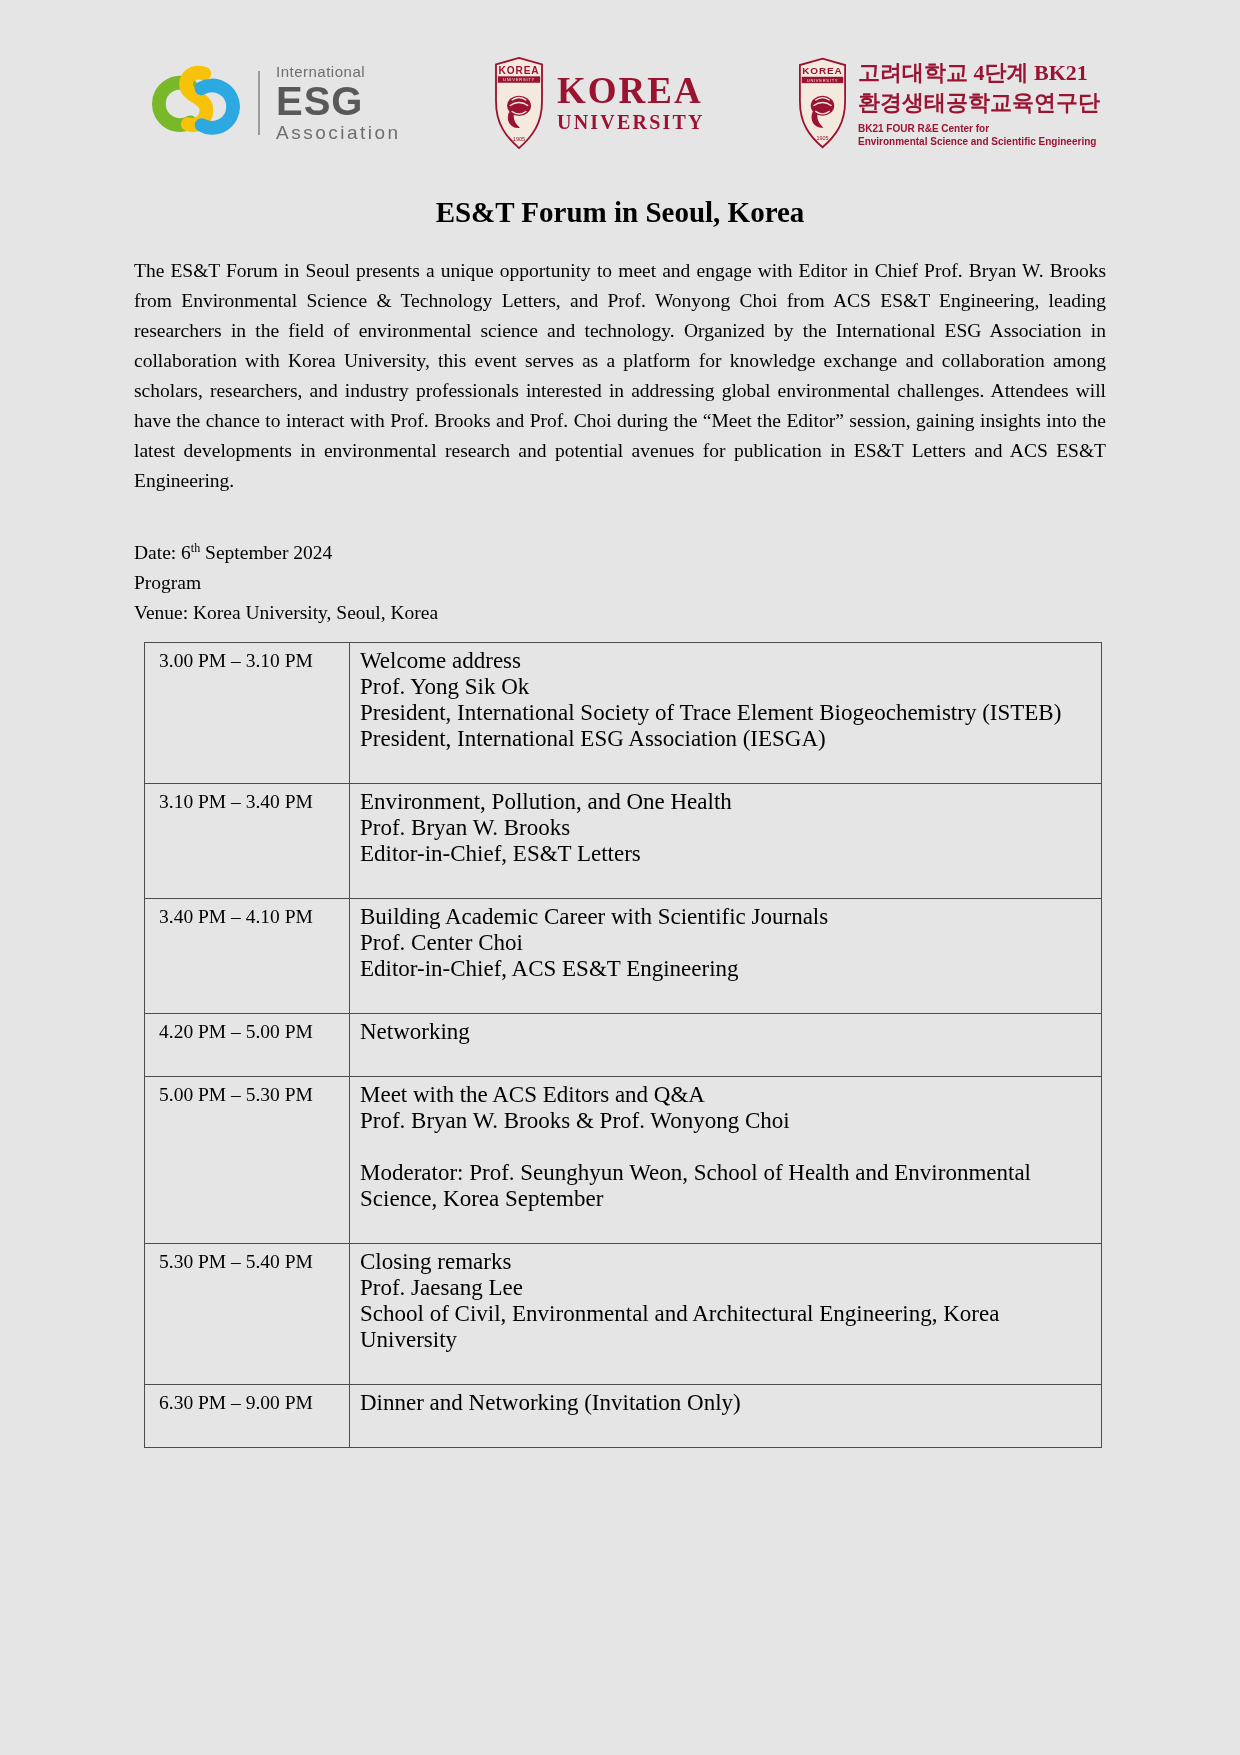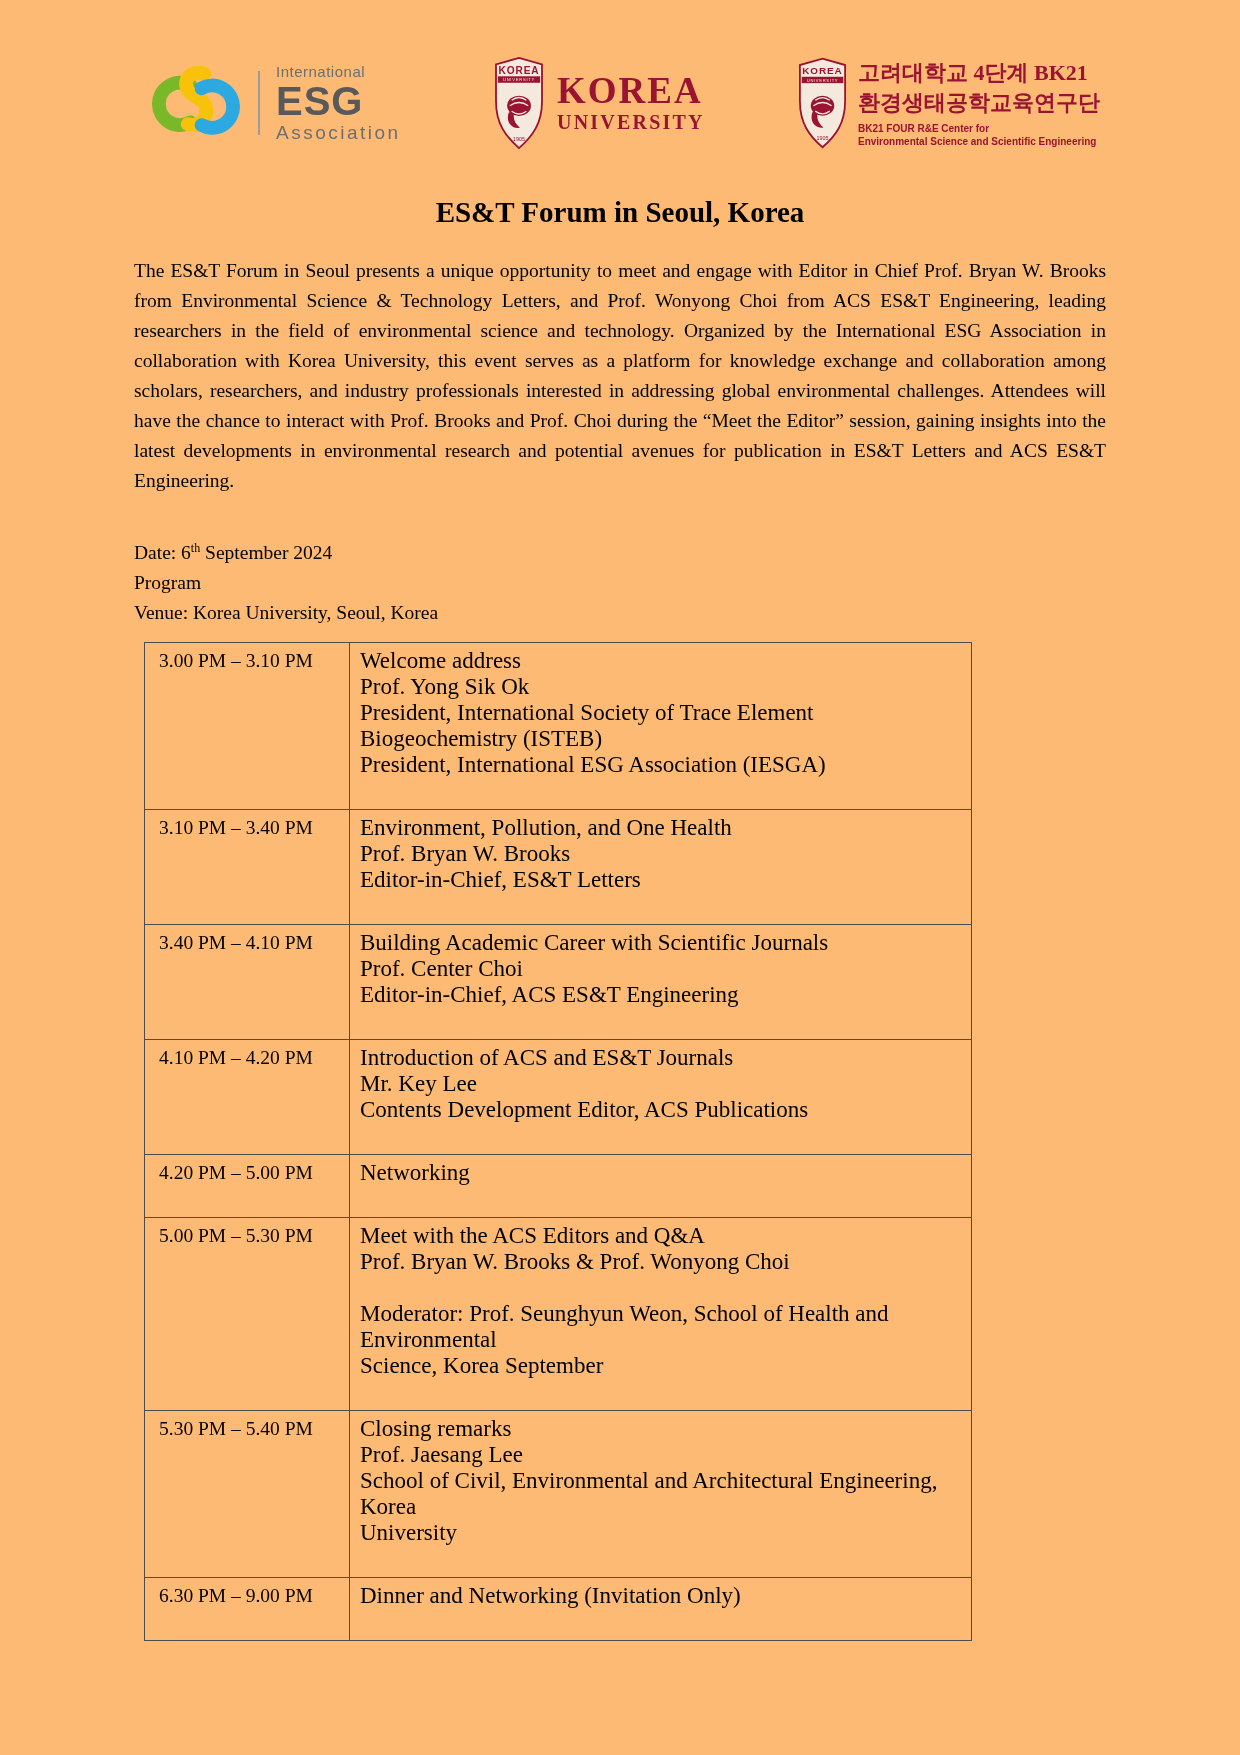"International" .page { background: #fdba74 -> #e5e5e5 }
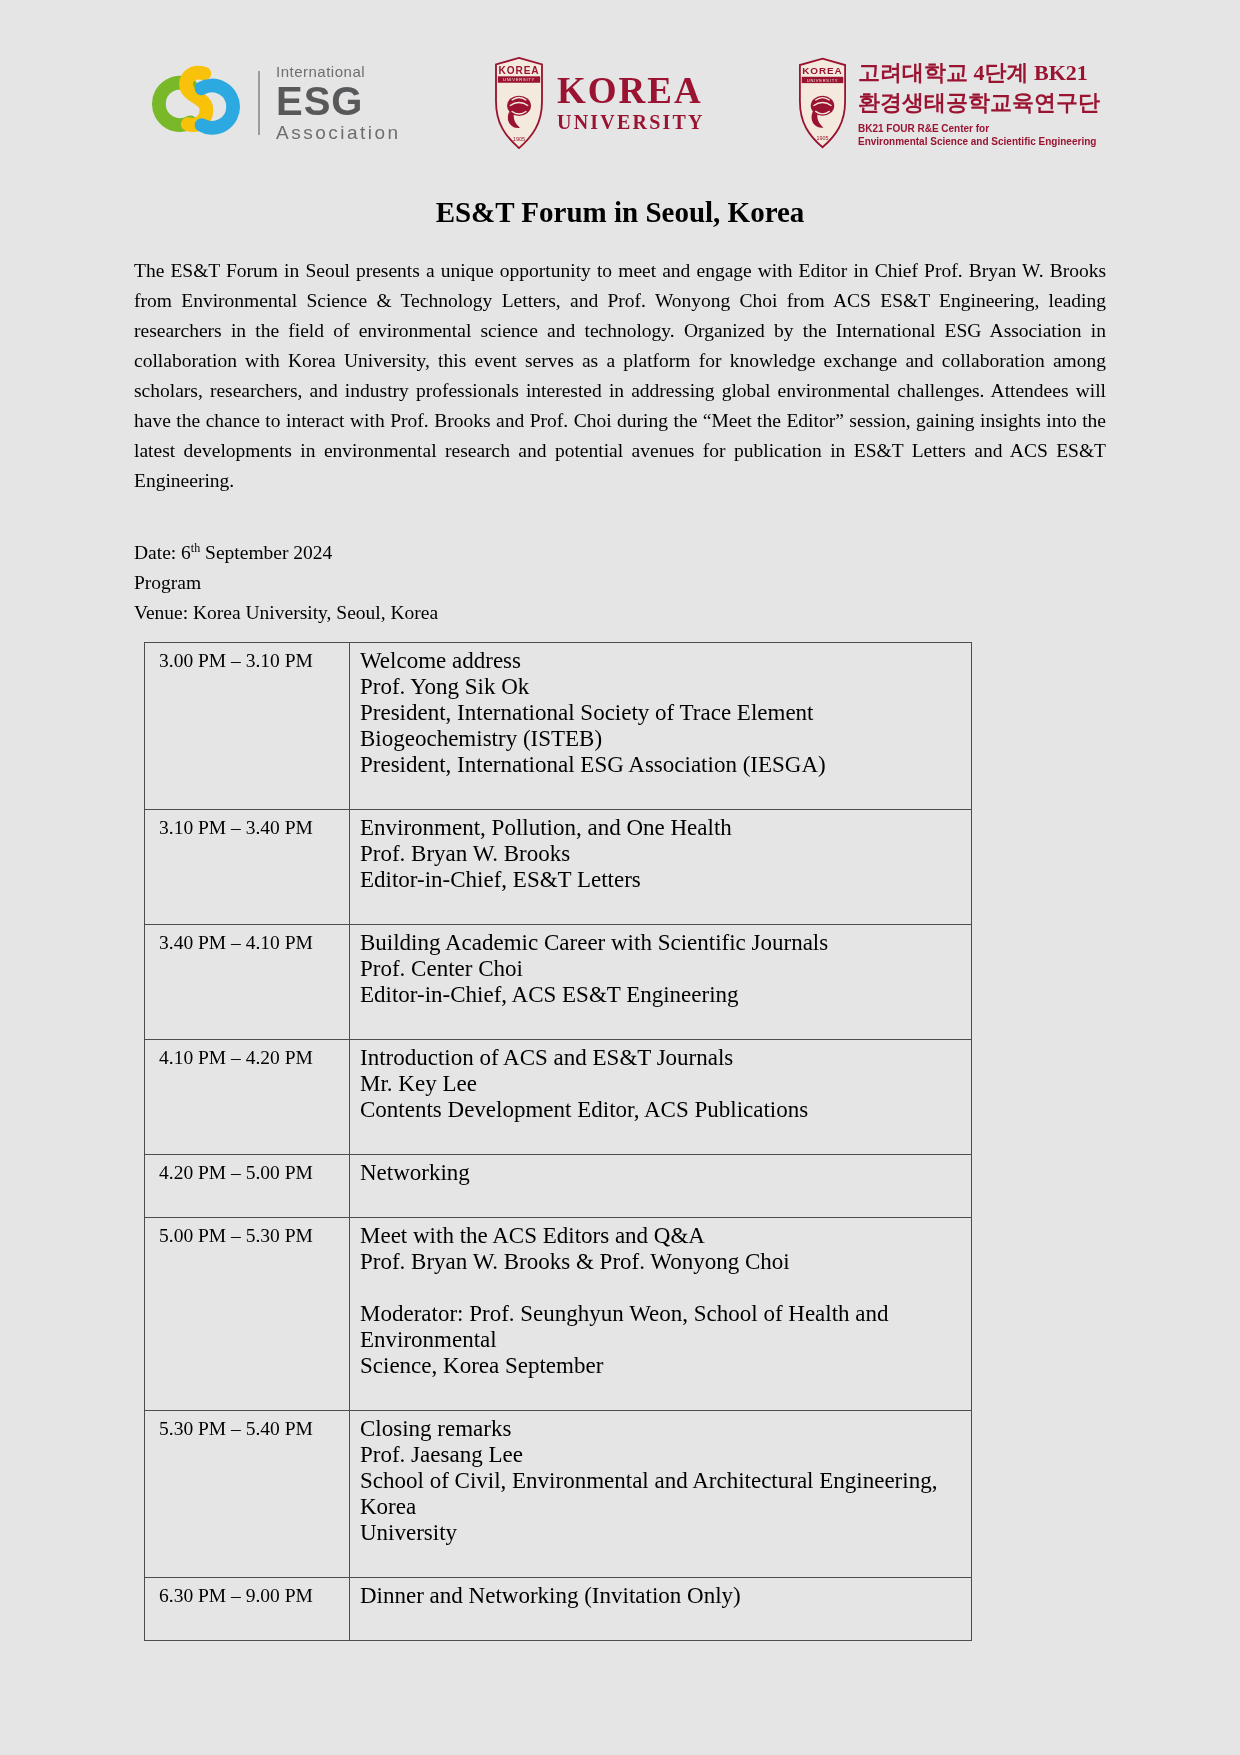"3.00 PM – 3.10 PM" table.schedule { width: 828px -> 958px }
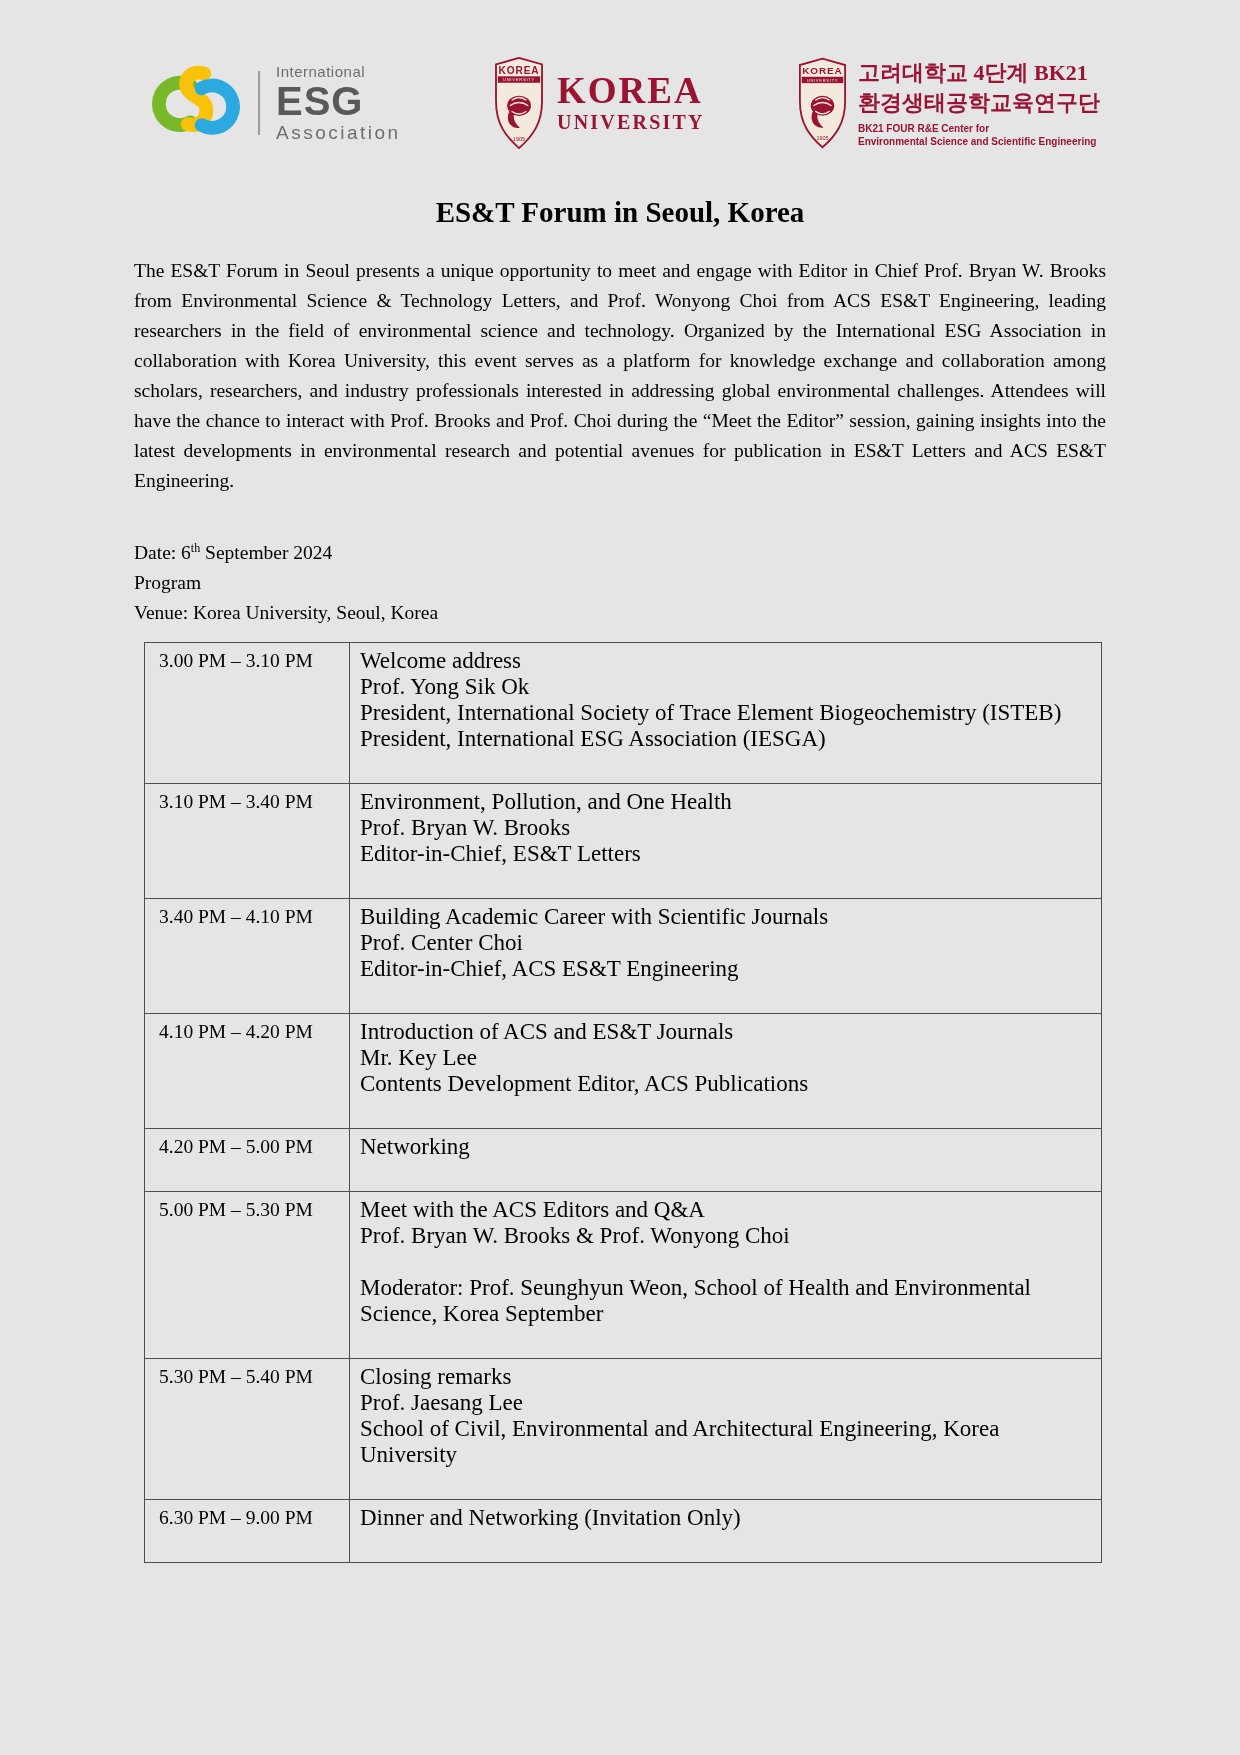"4.10 PM – 4.20 PM" tr { html: <tr> <td>4.10 PM – 4.20 PM</td> <td> <div>Introduction of ACS and ES&amp;T Journals</div> <div>Mr. Key Lee</div> <div>Contents Development Editor, ACS Publications</div> <div></div> </td> </tr> -> none }
